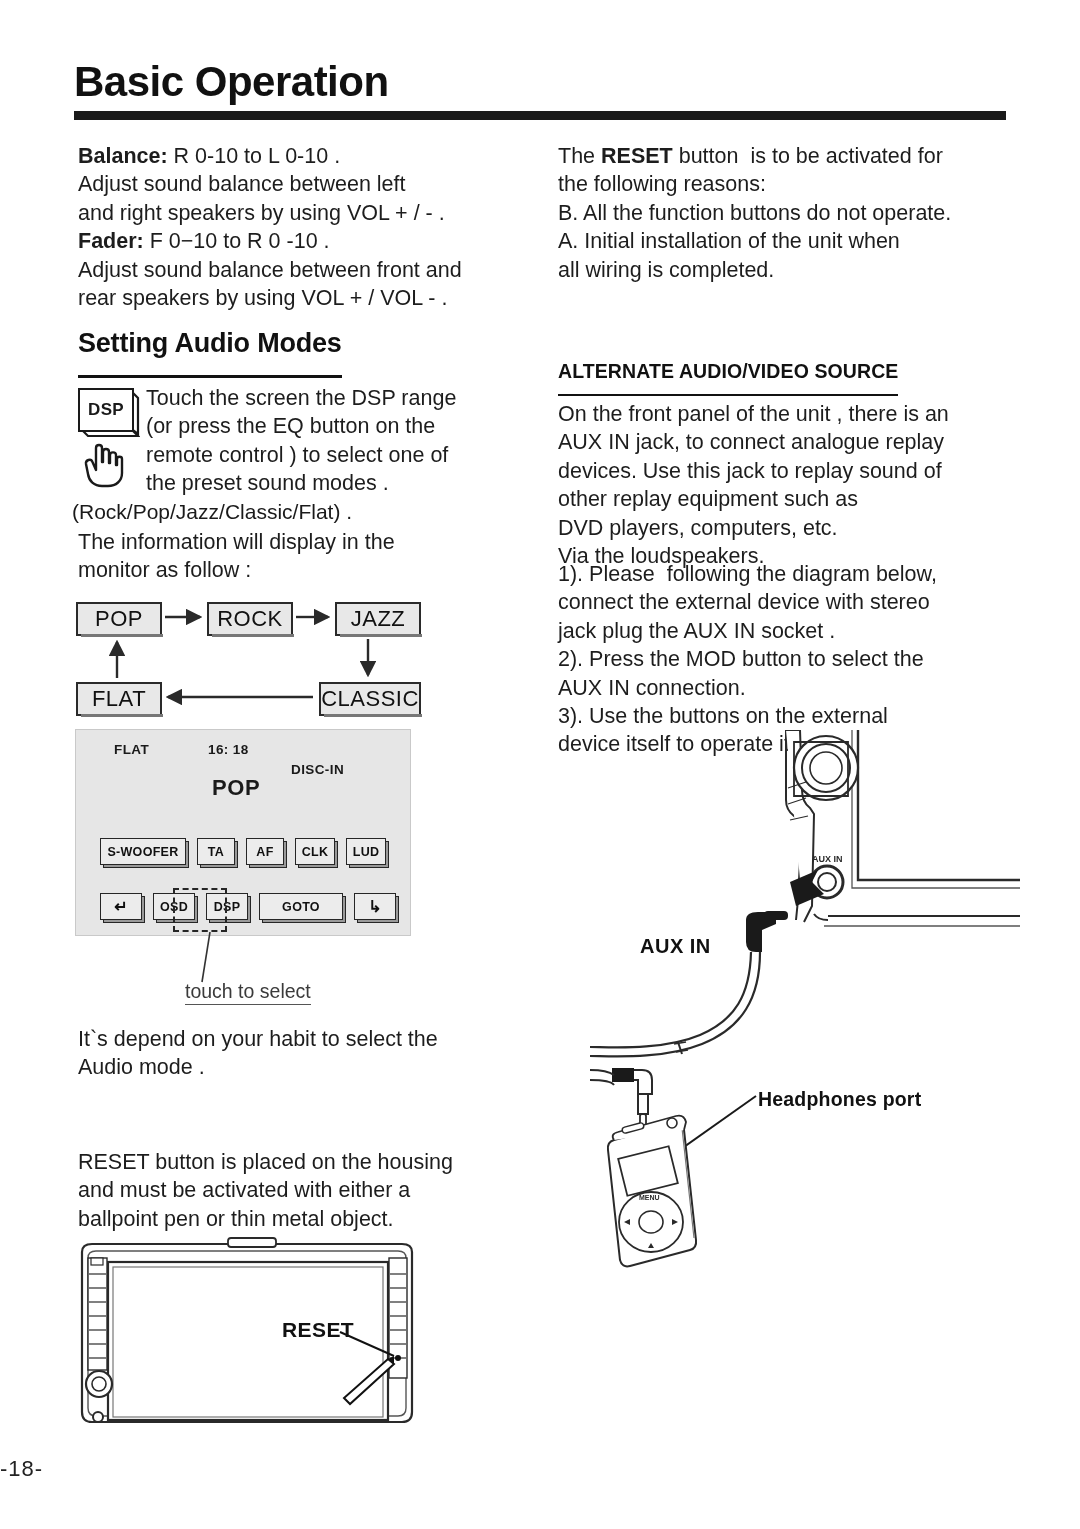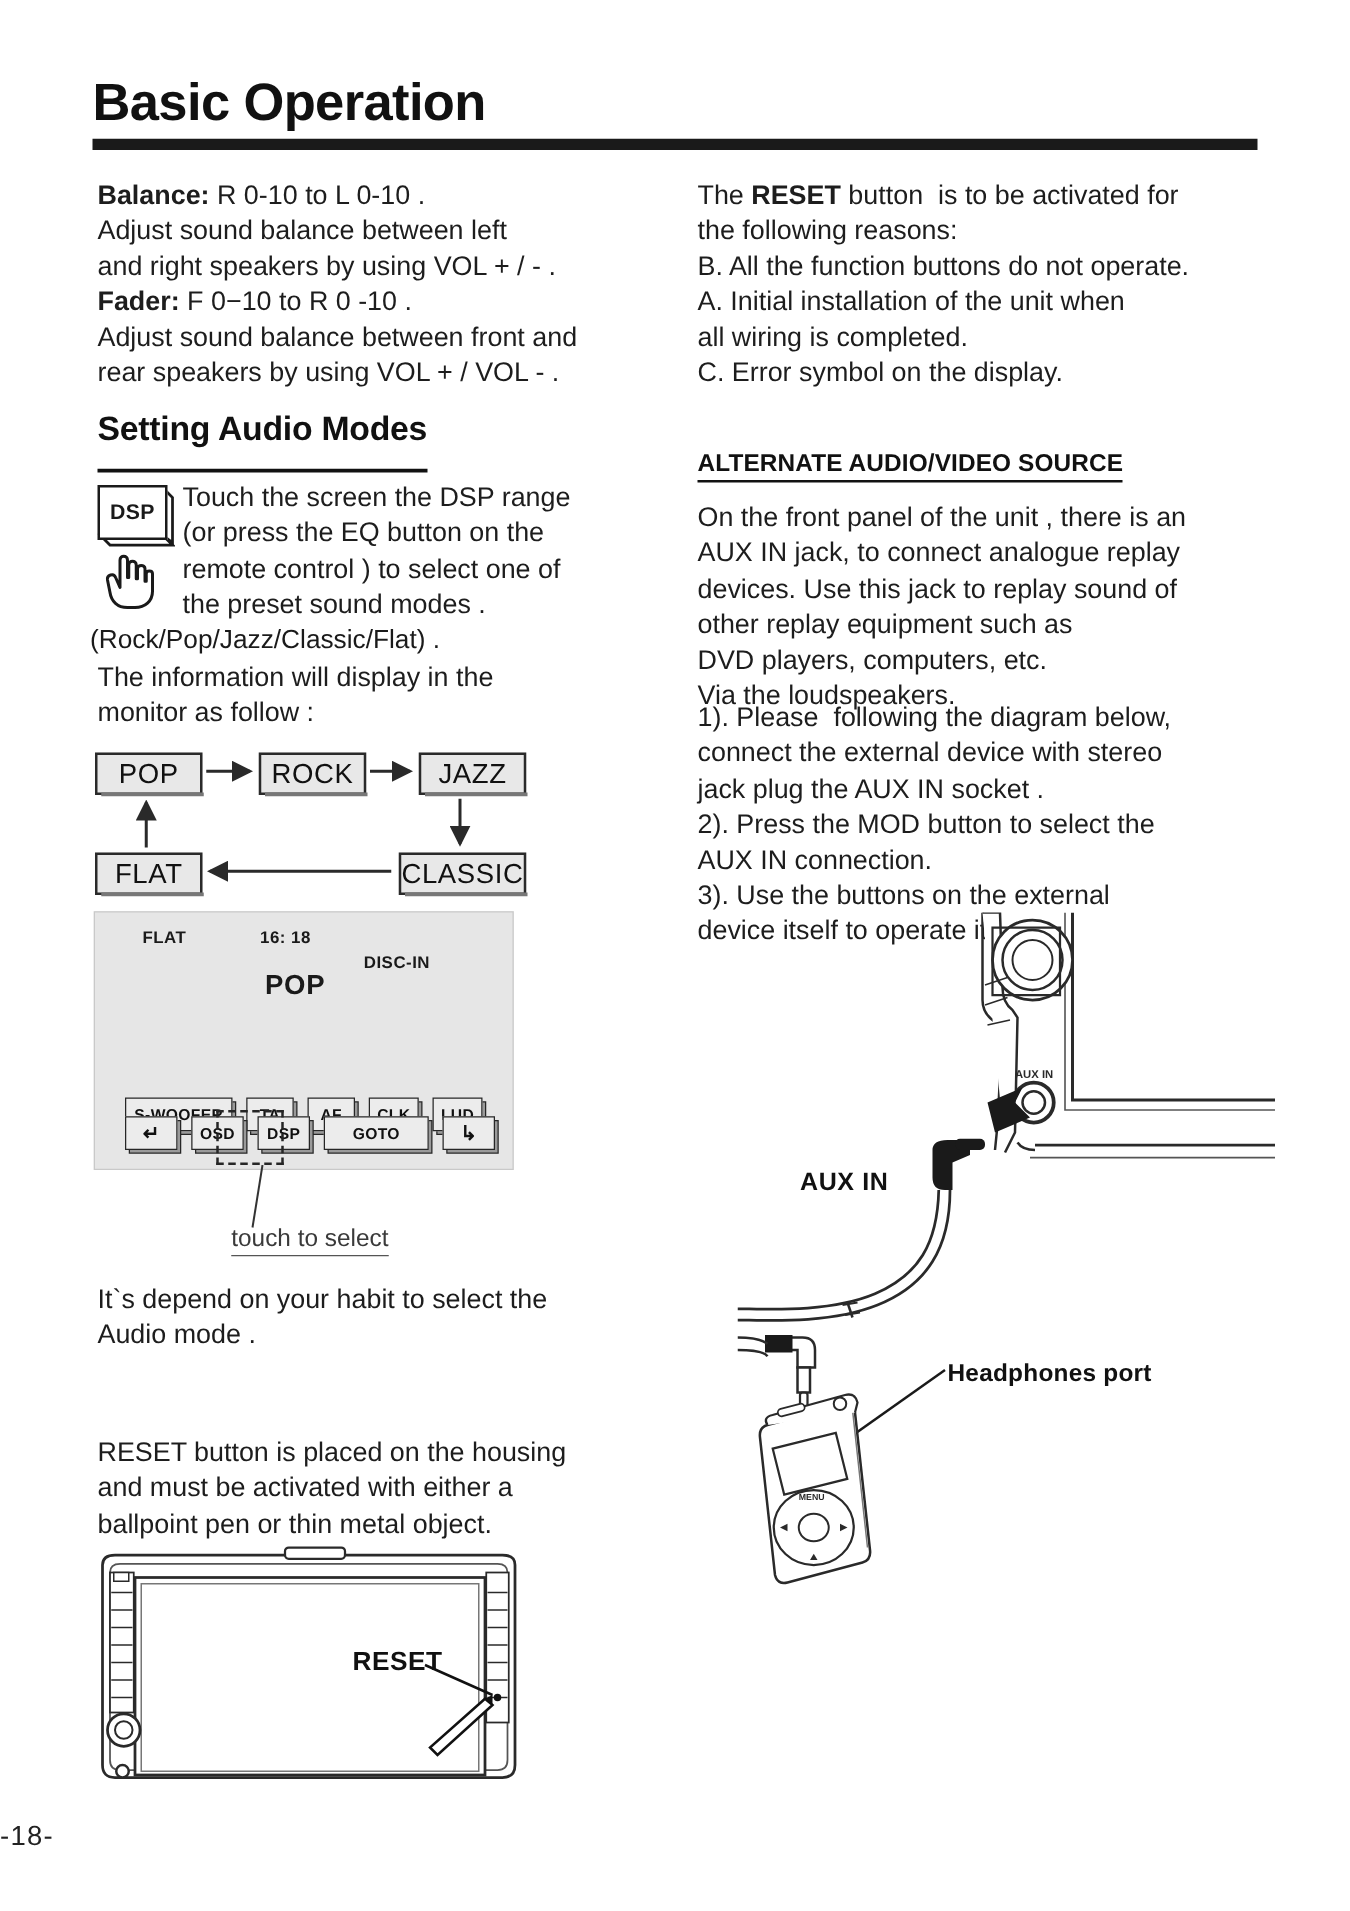"C. Error symbol on the" div.body-text { html: <div>C. Error symbol on the display.</div> -> none }
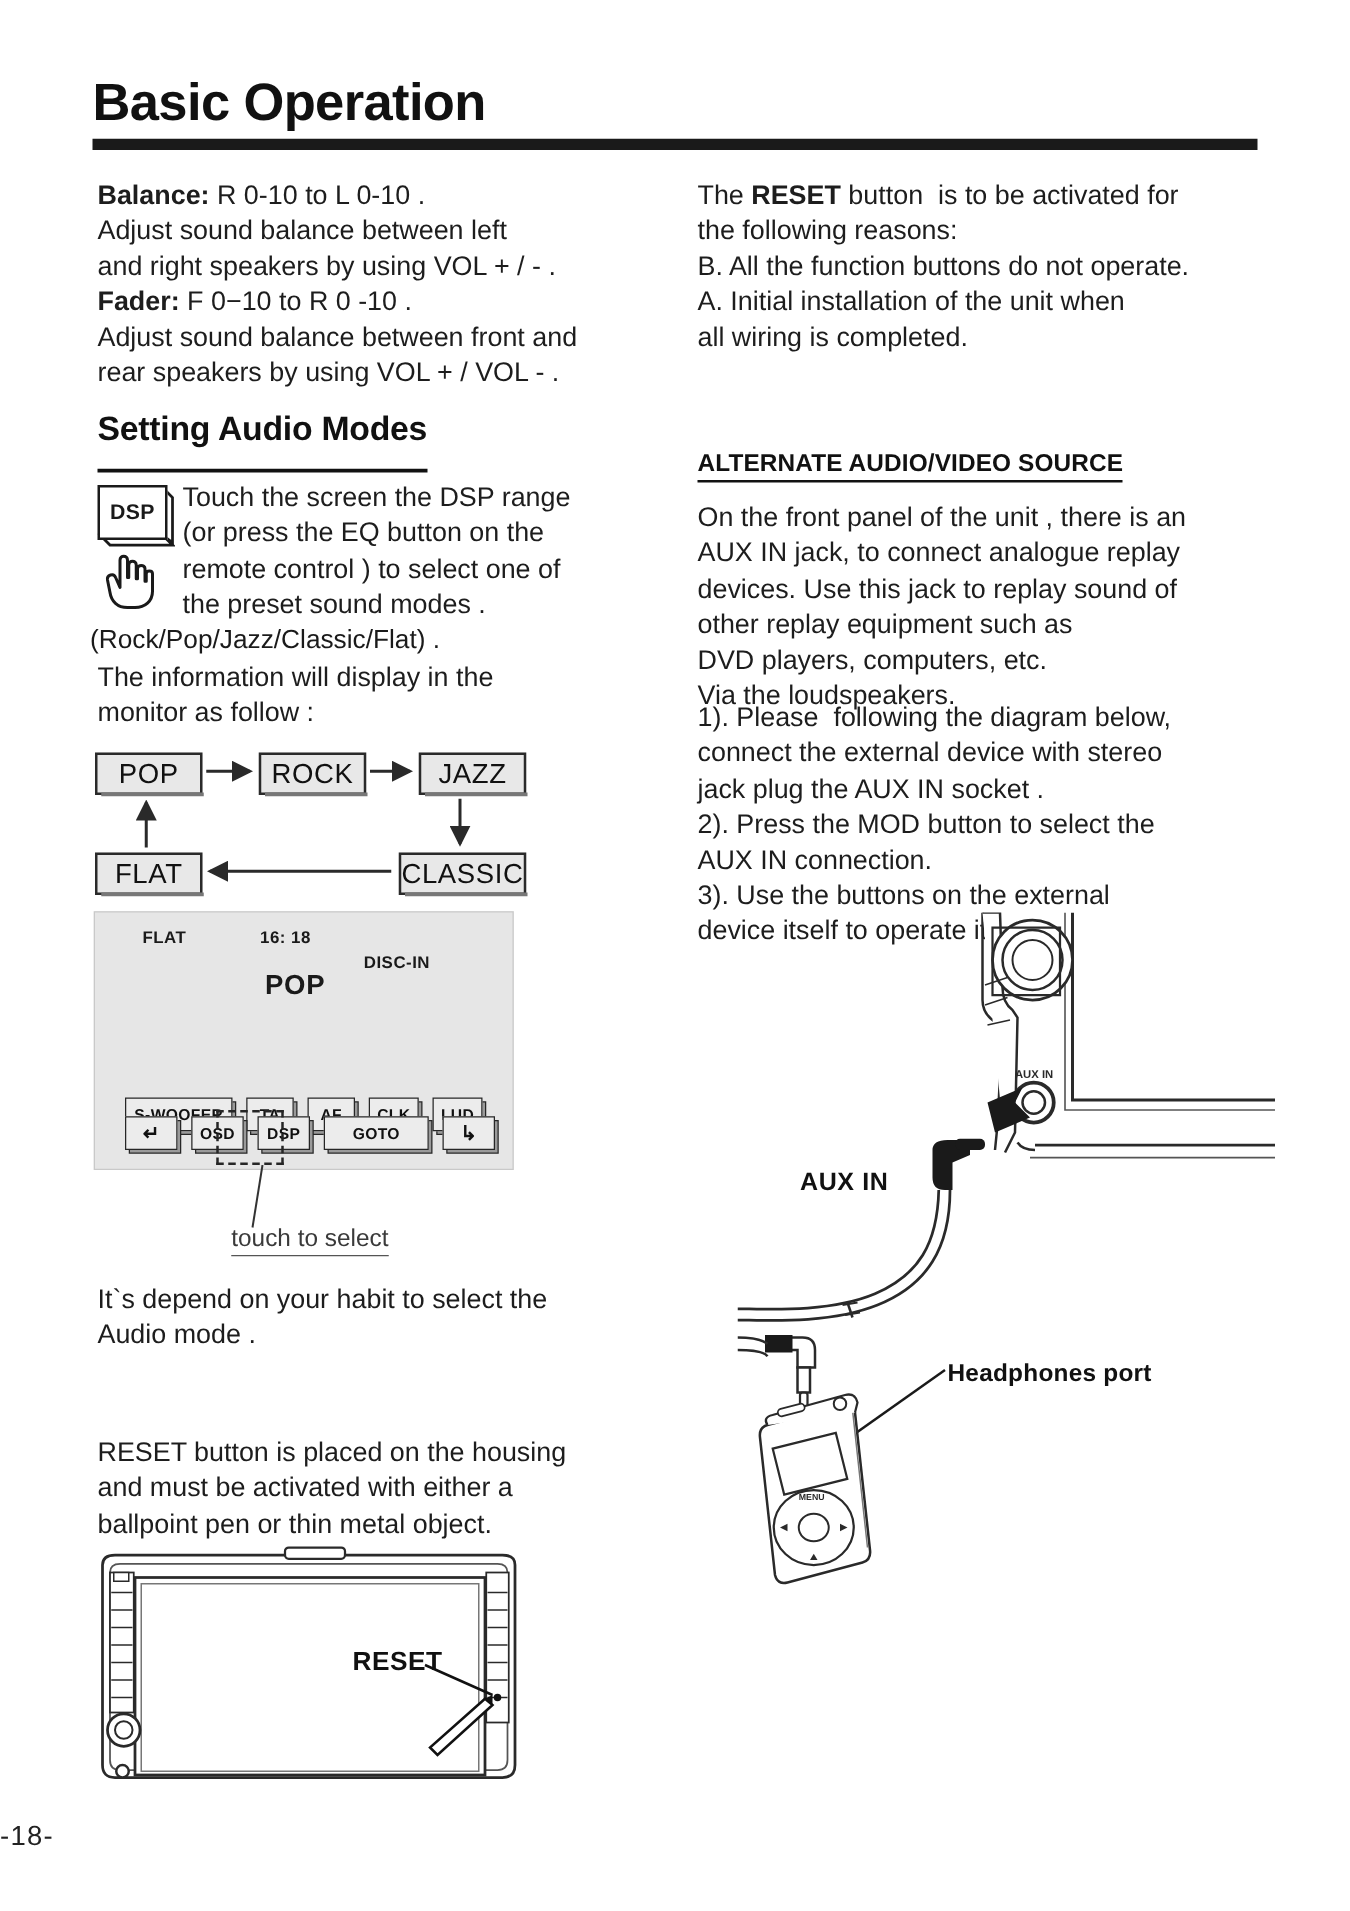"ALTERNATE AUDIO/VIDEO SOURCE" .sub-head { padding-bottom: 1px -> 11px }
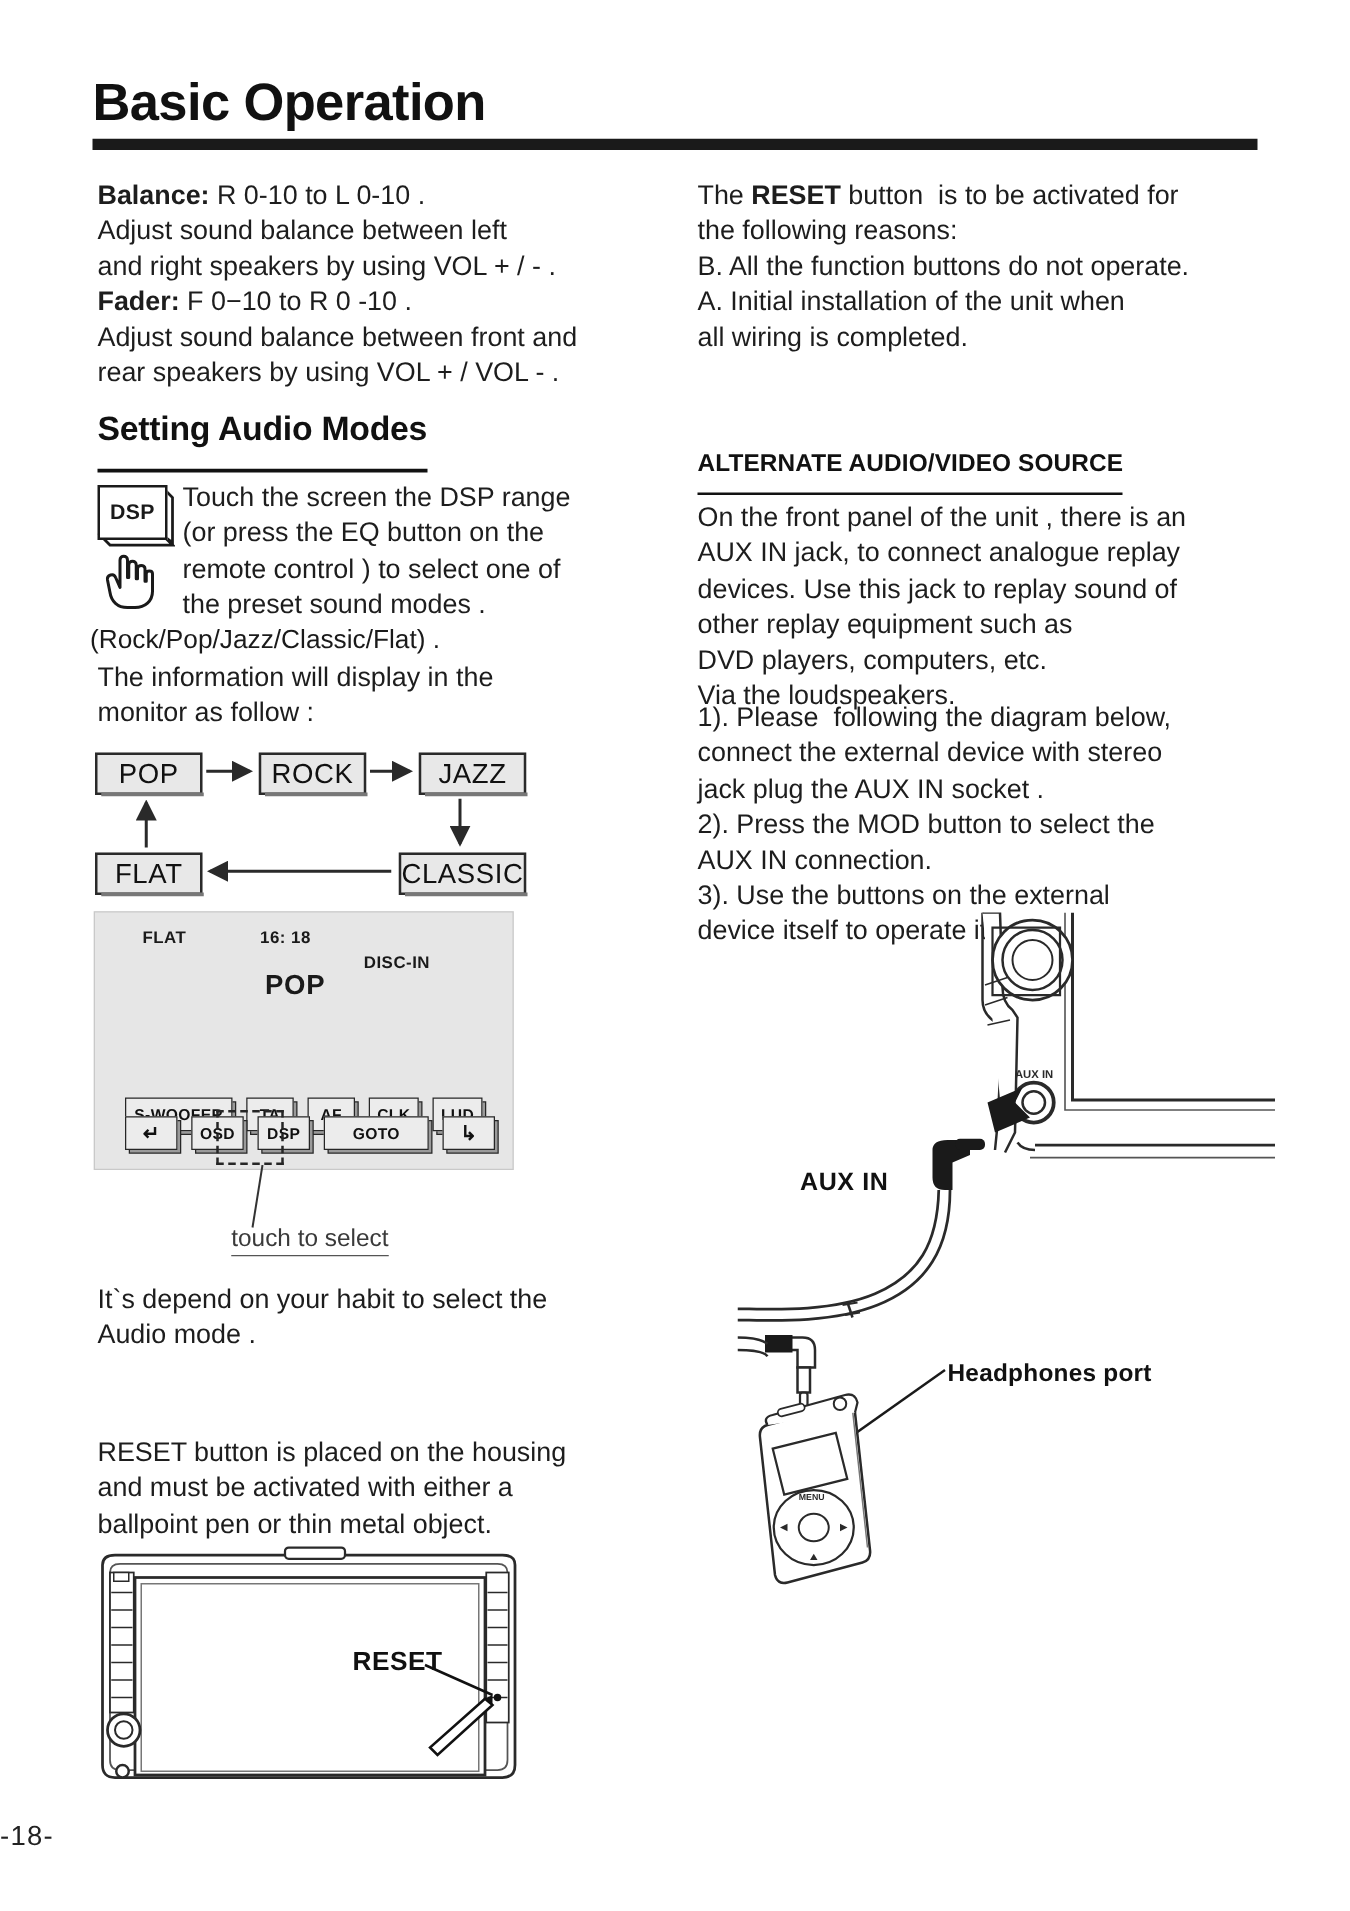"S-WOOFER" .mrow1 { margin-top: 40px -> none }
